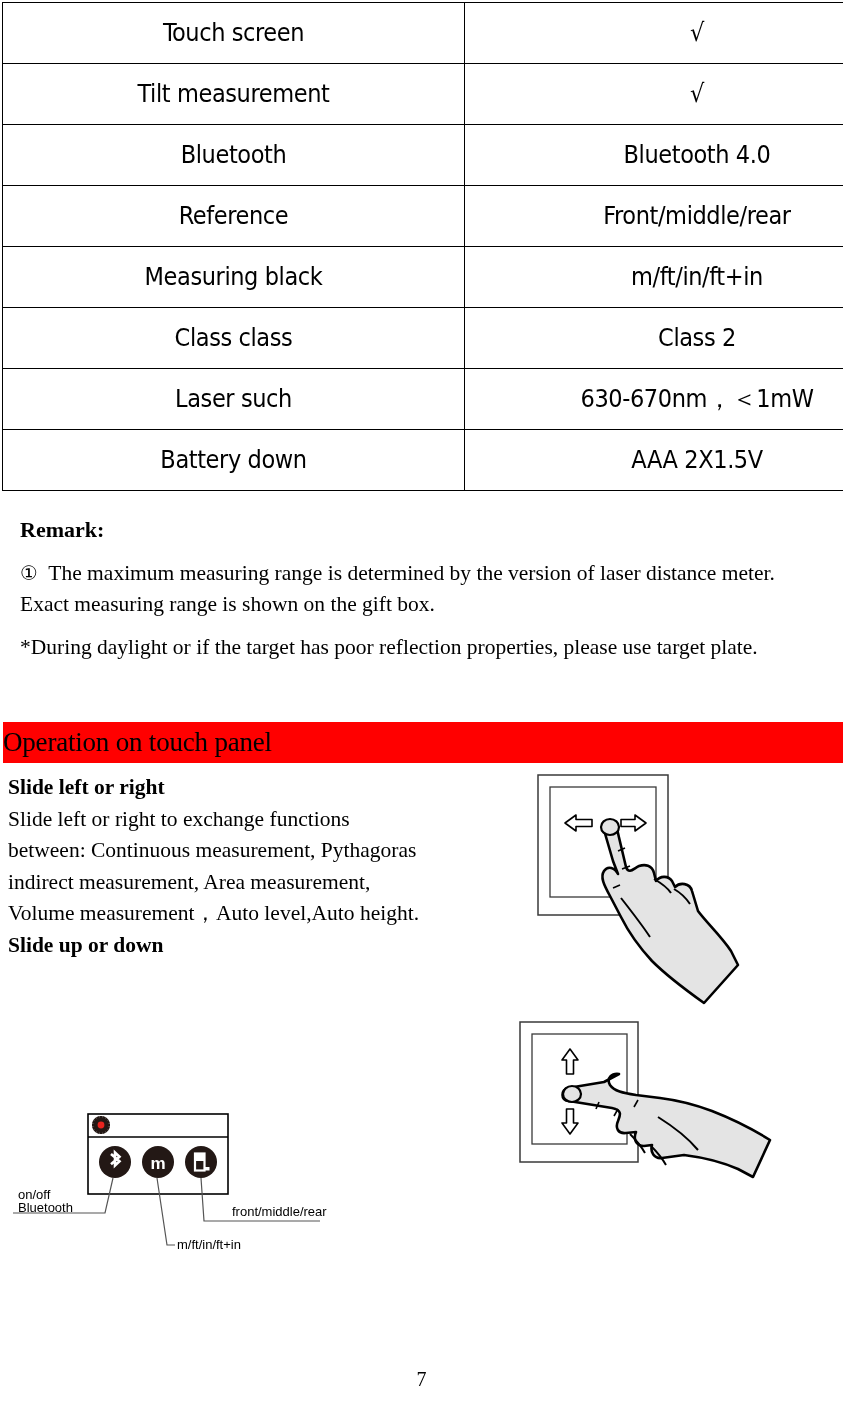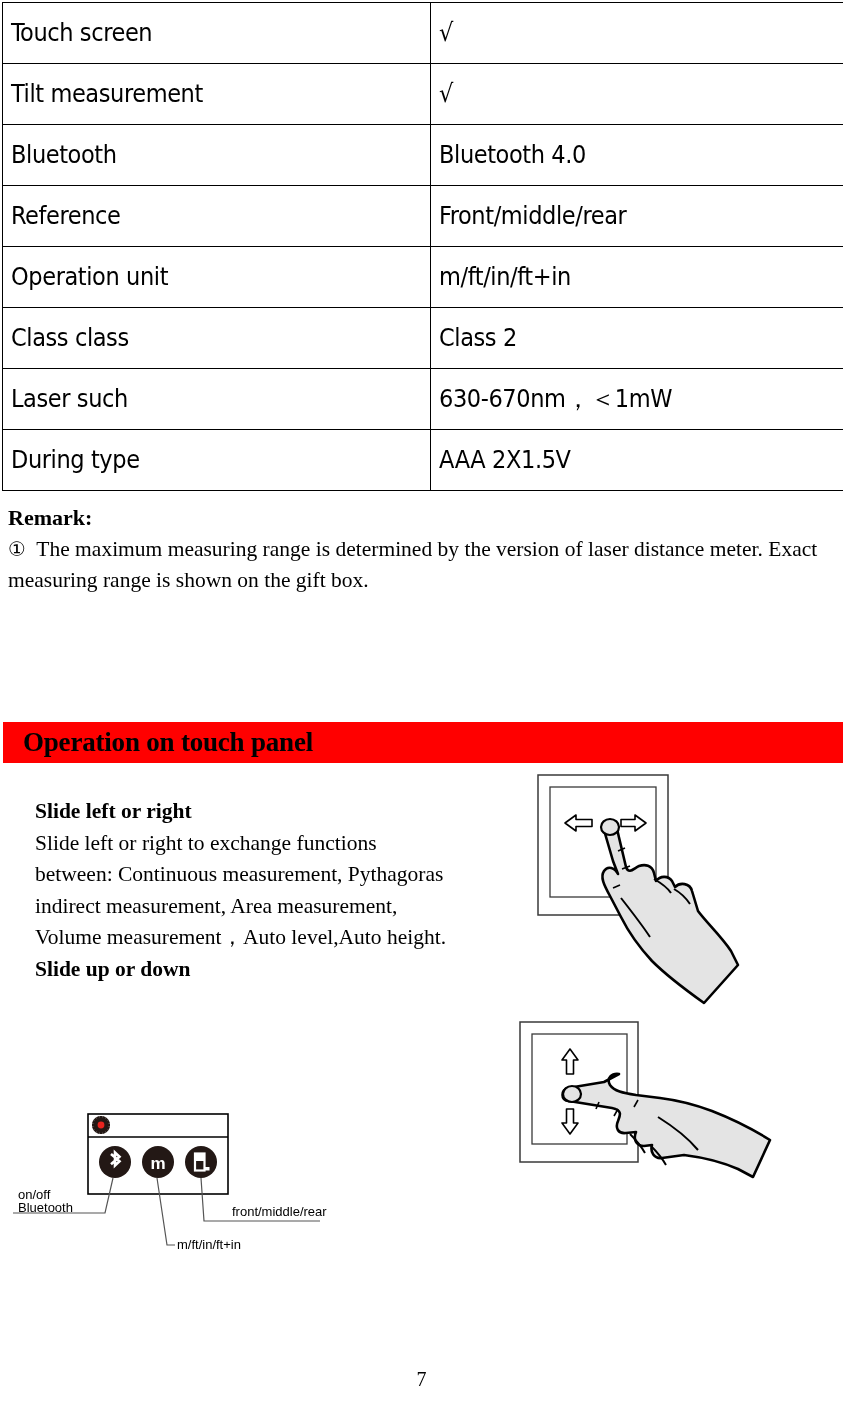"Touch screen" .spec-table td { padding: 0 8px -> 0 25px; text-align: none -> center }
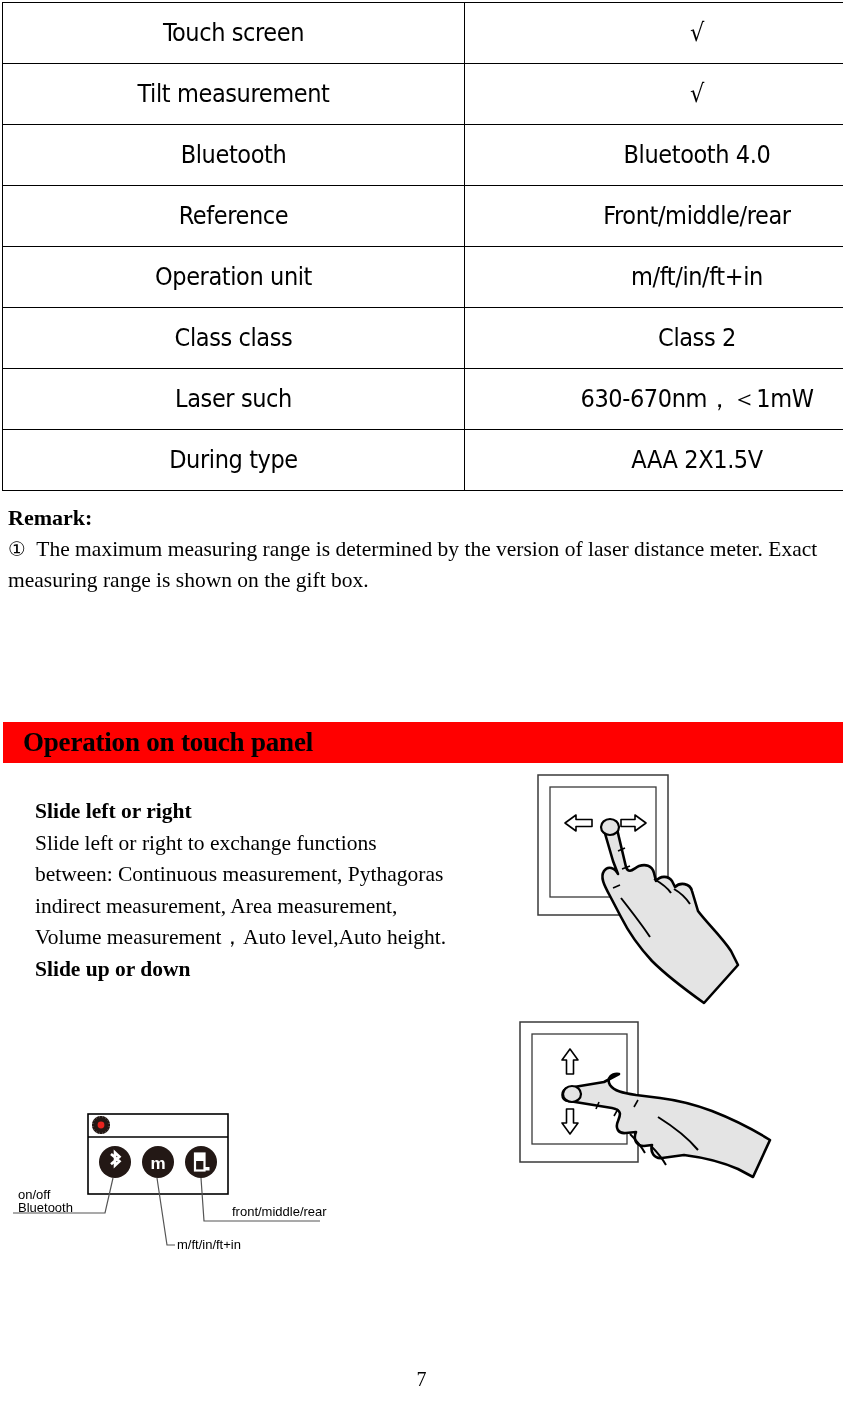"Operation unit" td.c-label { text: Operation unit -> Measuring black }
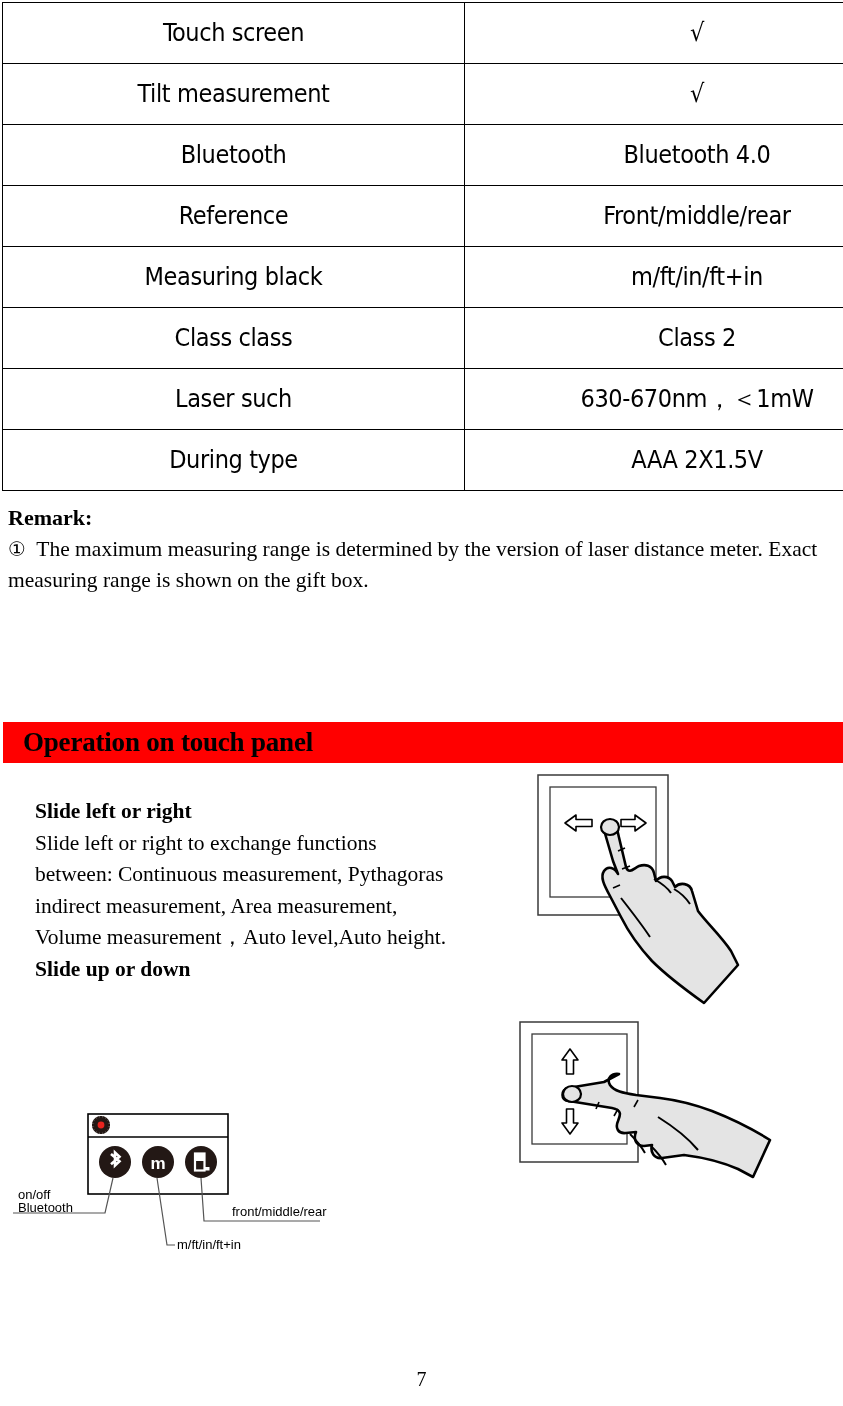"During type" td.c-label { text: During type -> Battery down }
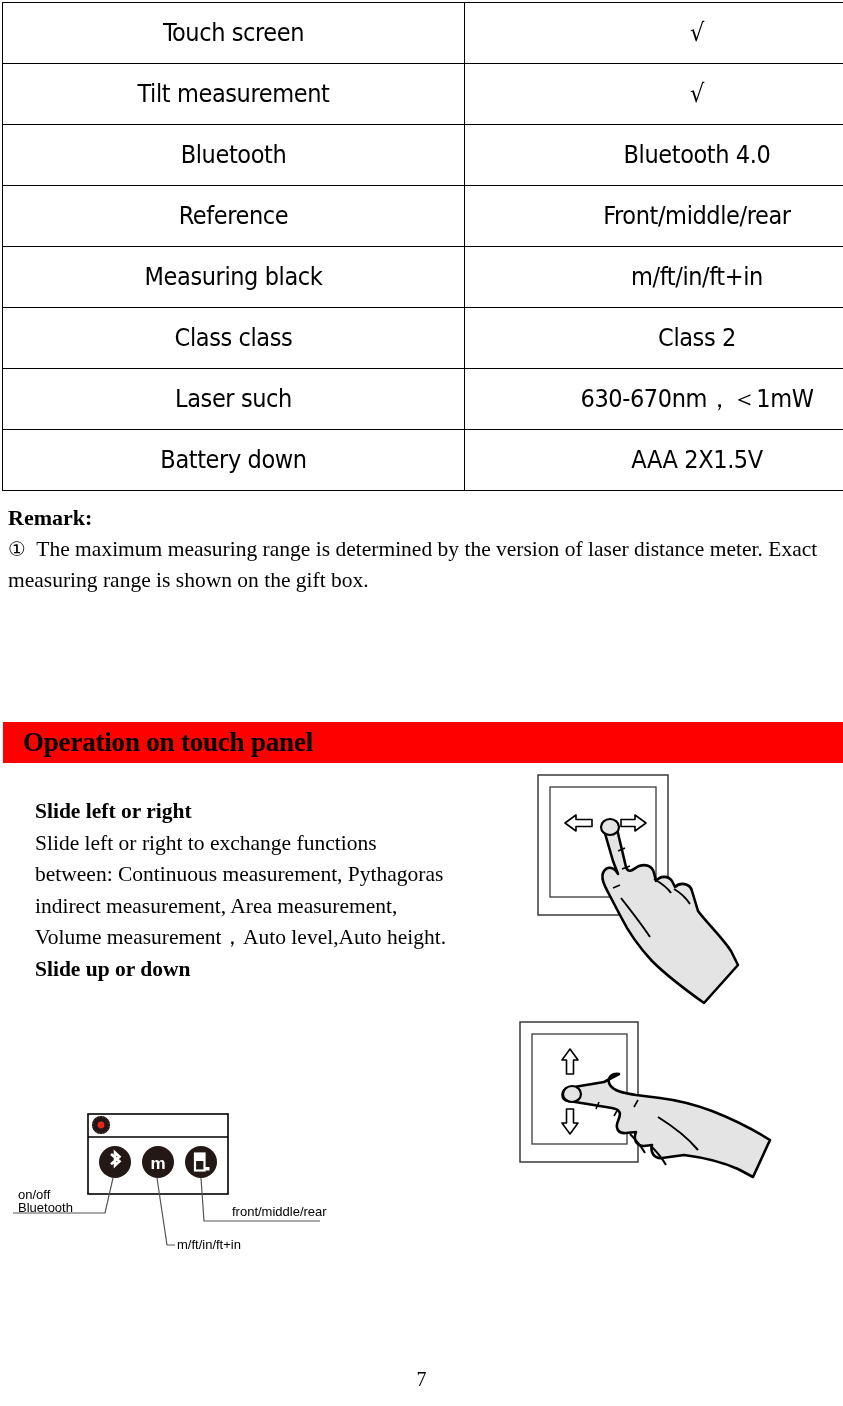"Remark:" .remark p { margin: 0 -> 12px }
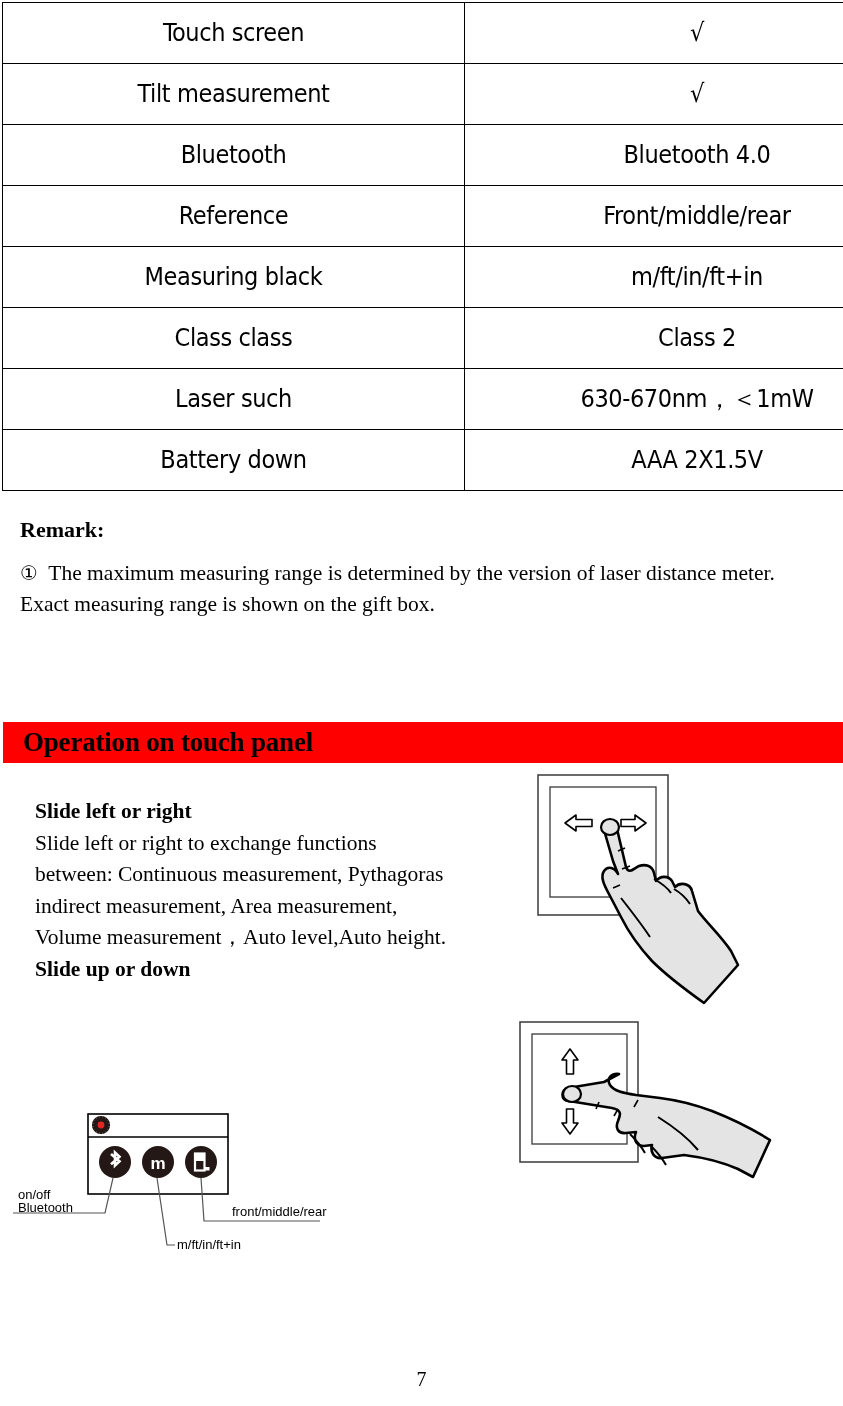"*During daylight or if the" p { html: none -> <p>*During daylight or if the target has poor reflection properties, please use target plate.</p> }
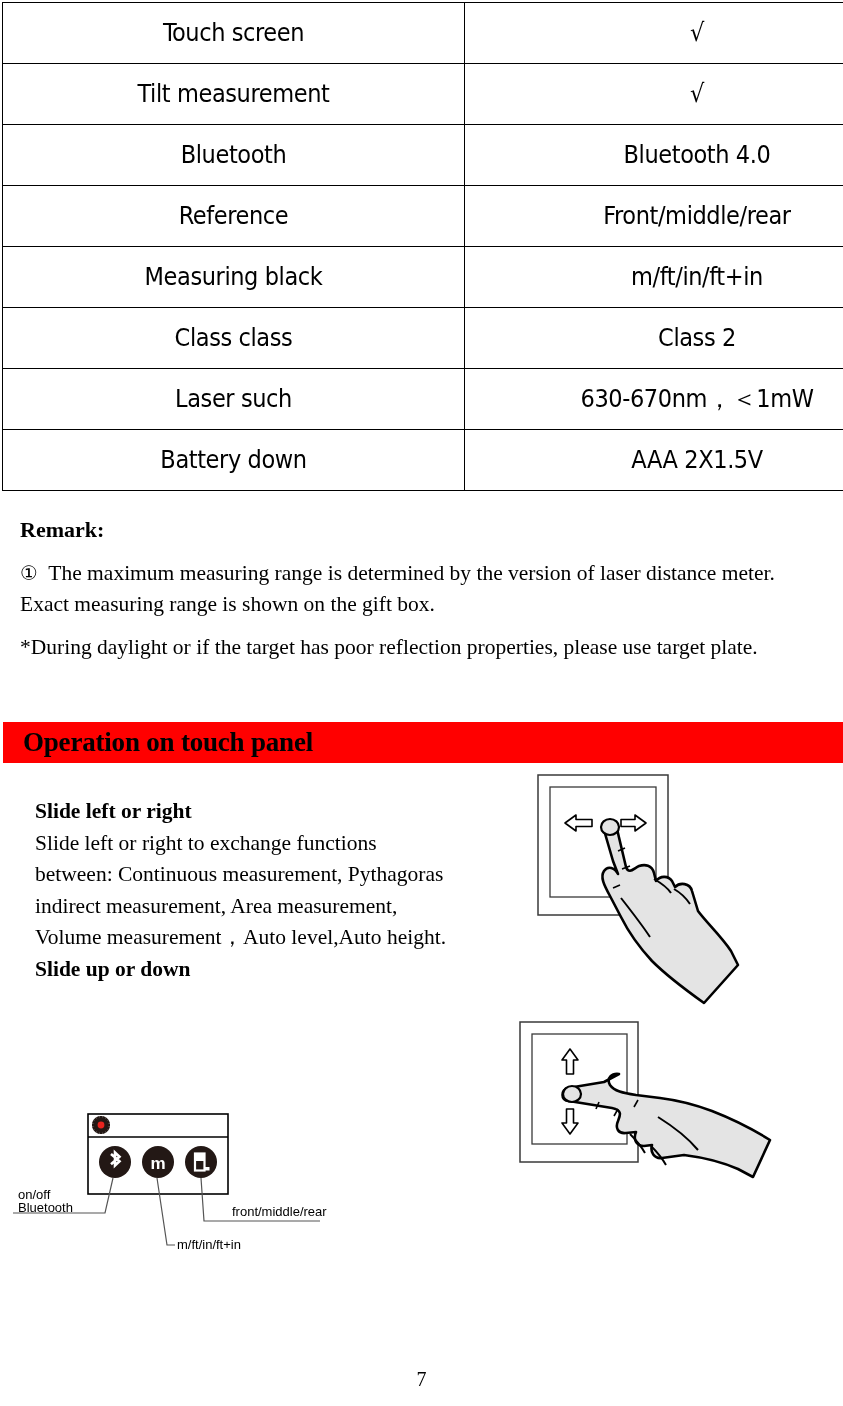"Operation on touch panel" .red-bar-text { font-weight: bold -> normal; padding-left: 20px -> 0 }
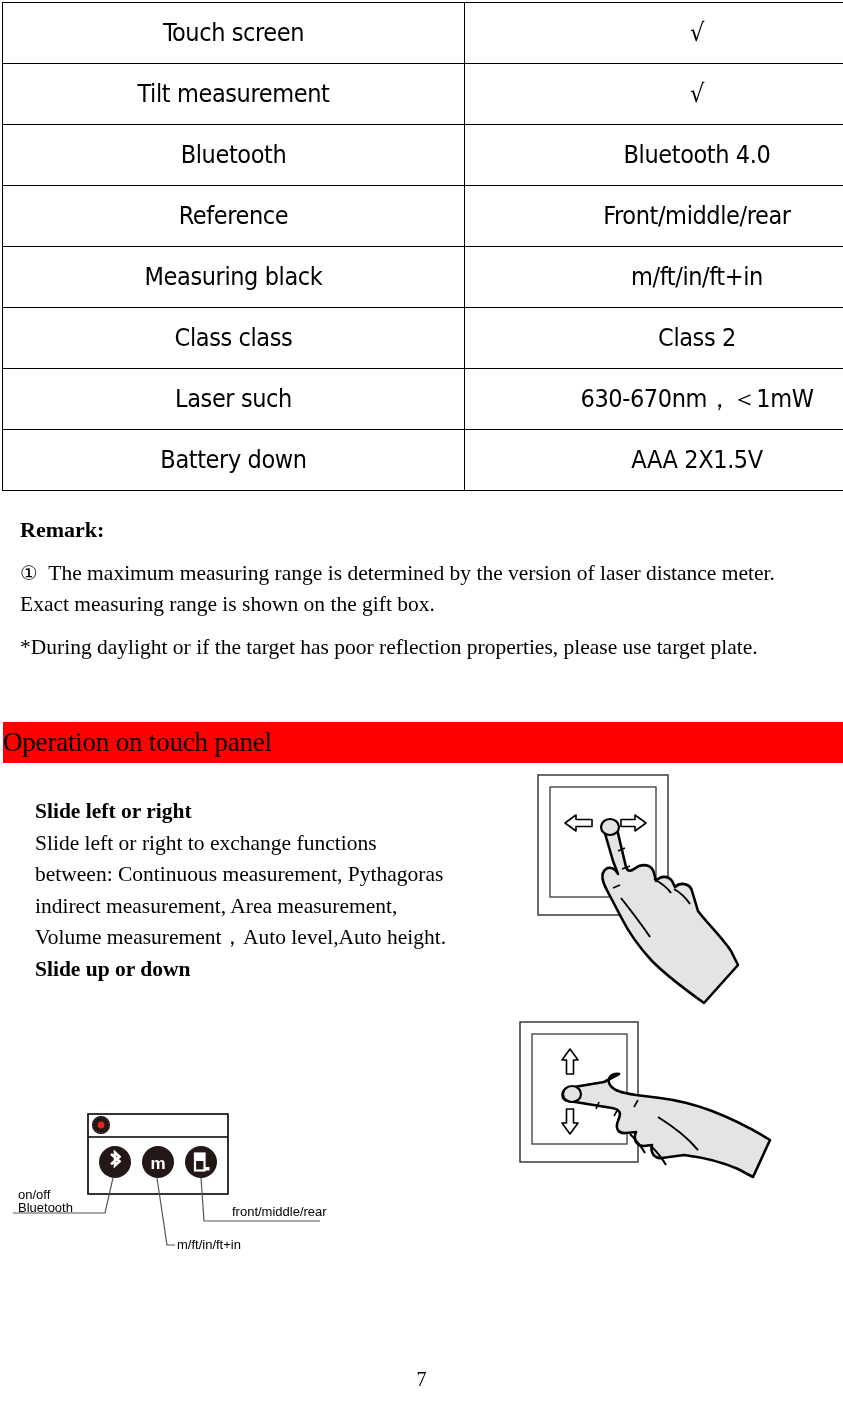"Slide left or right" .instructions { margin-left: 27px -> none; top: 796px -> 772px }
